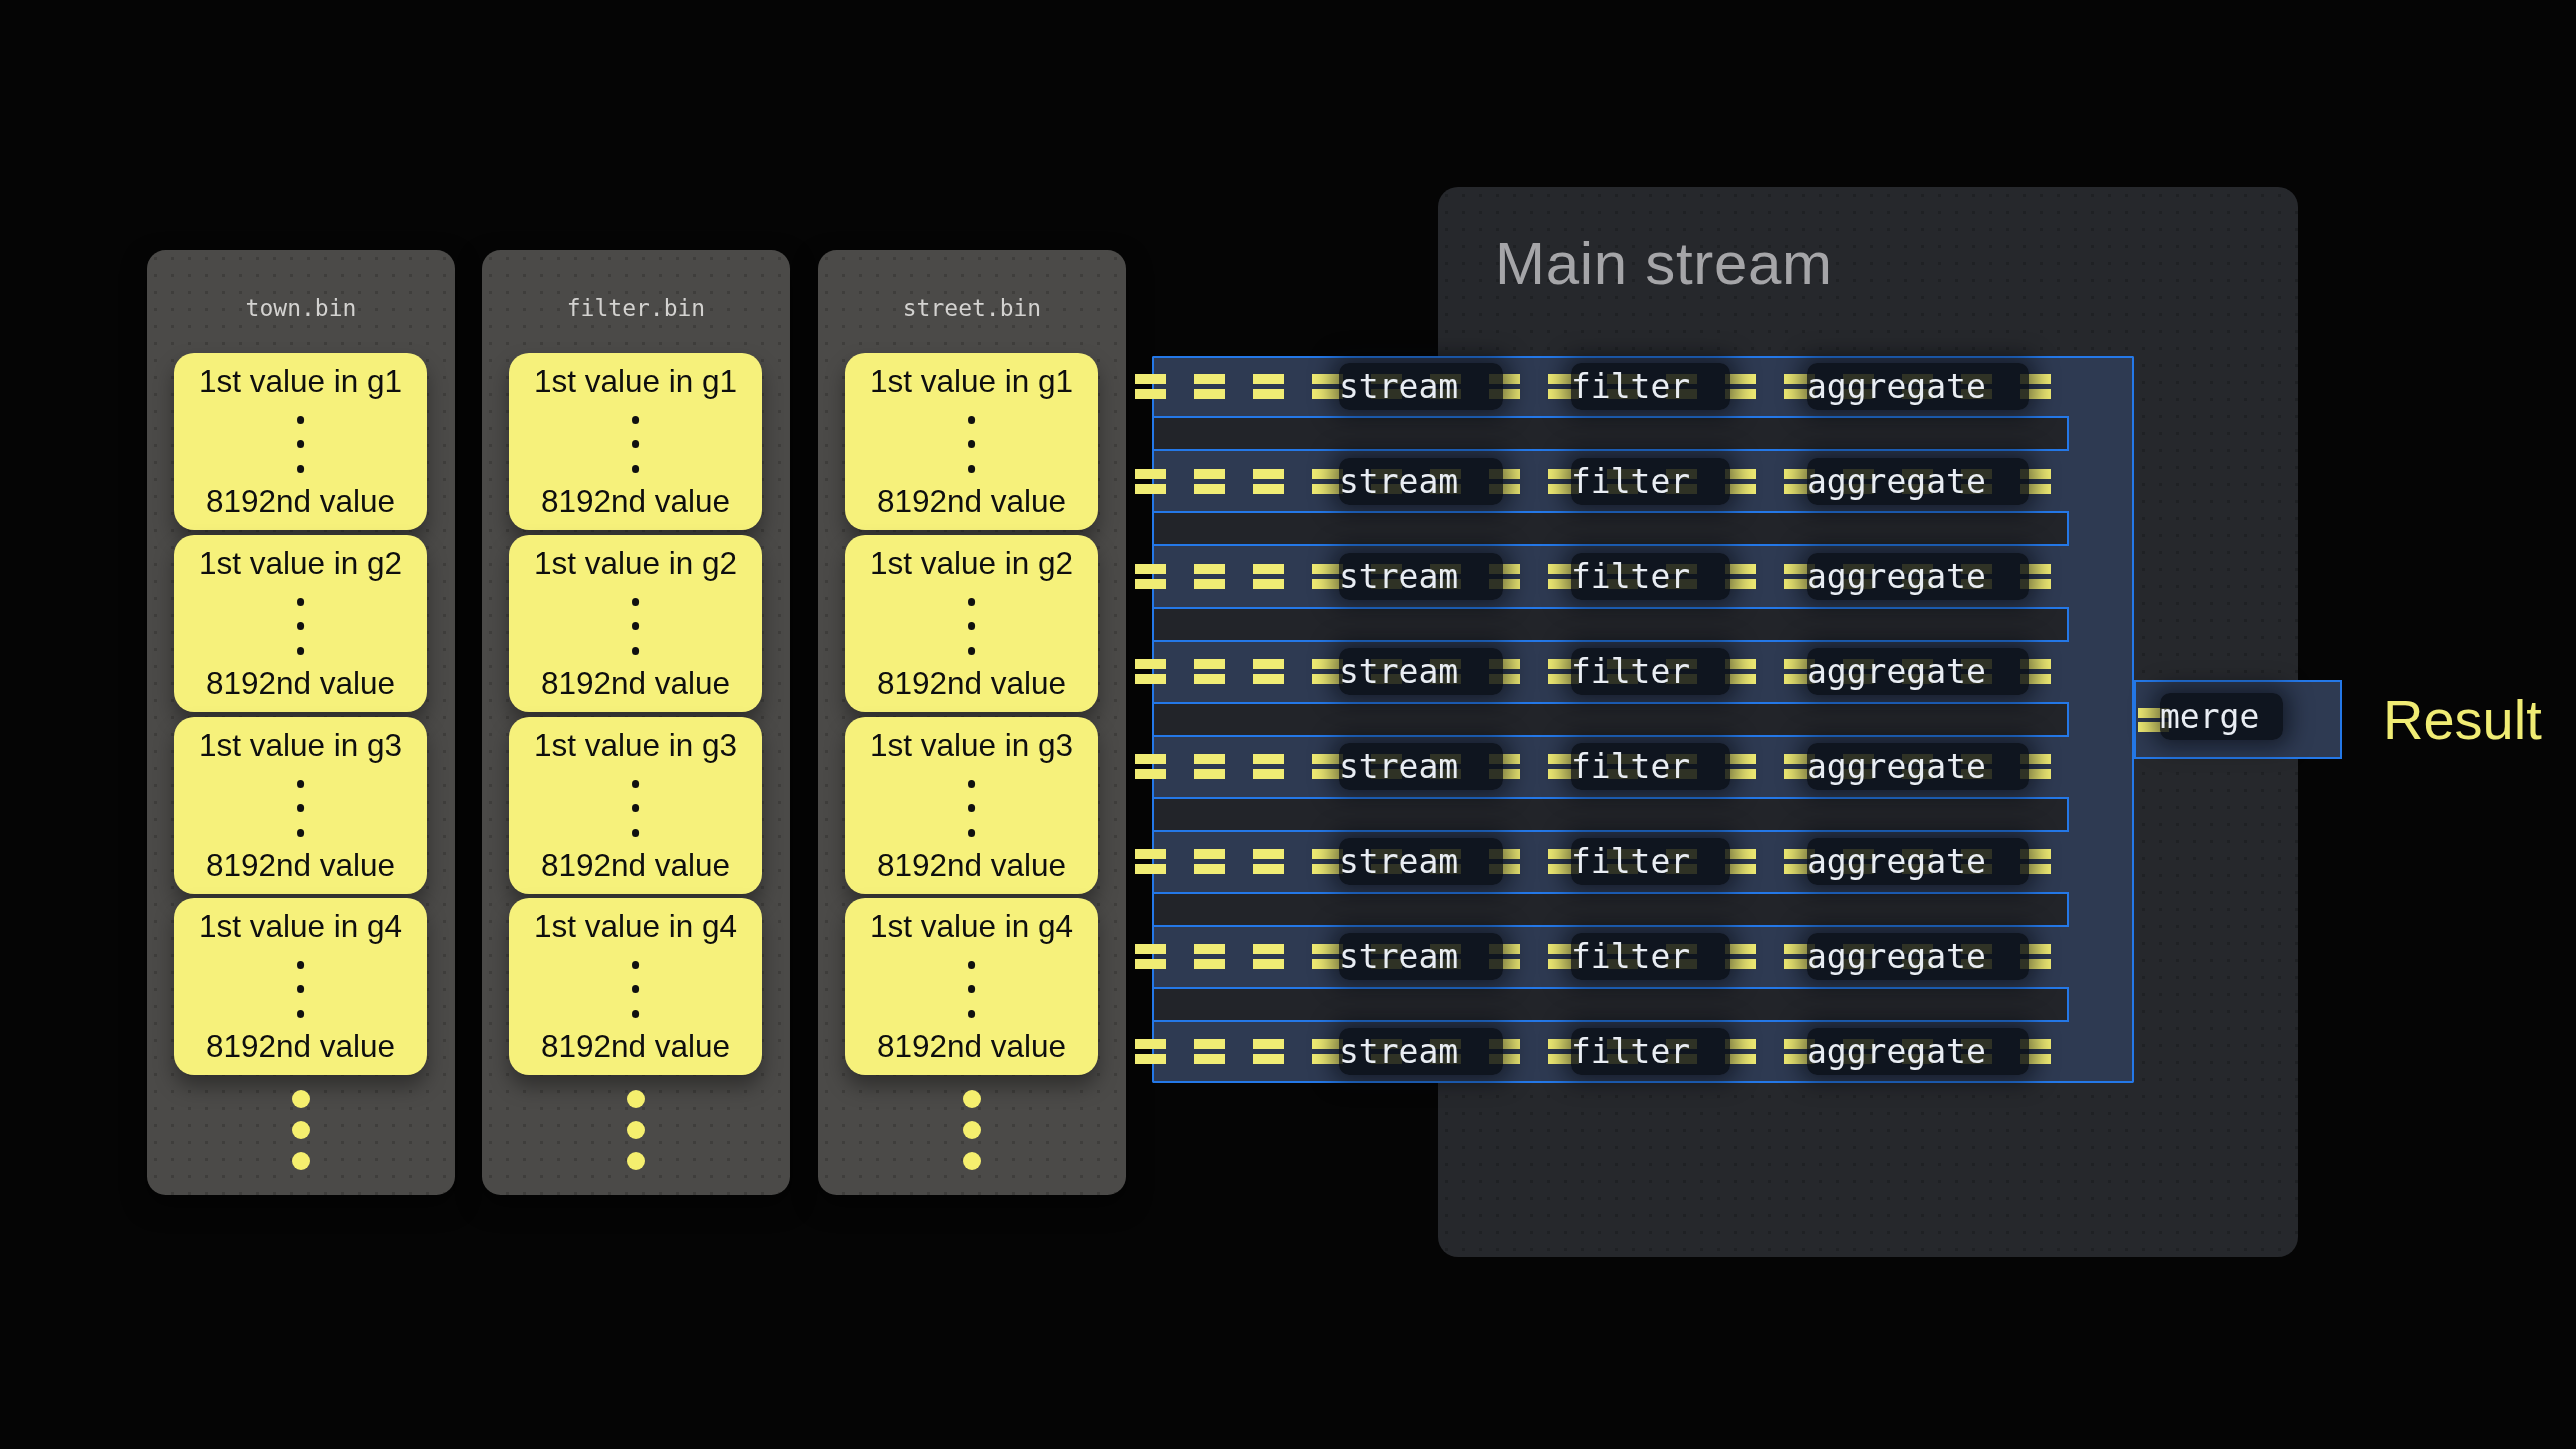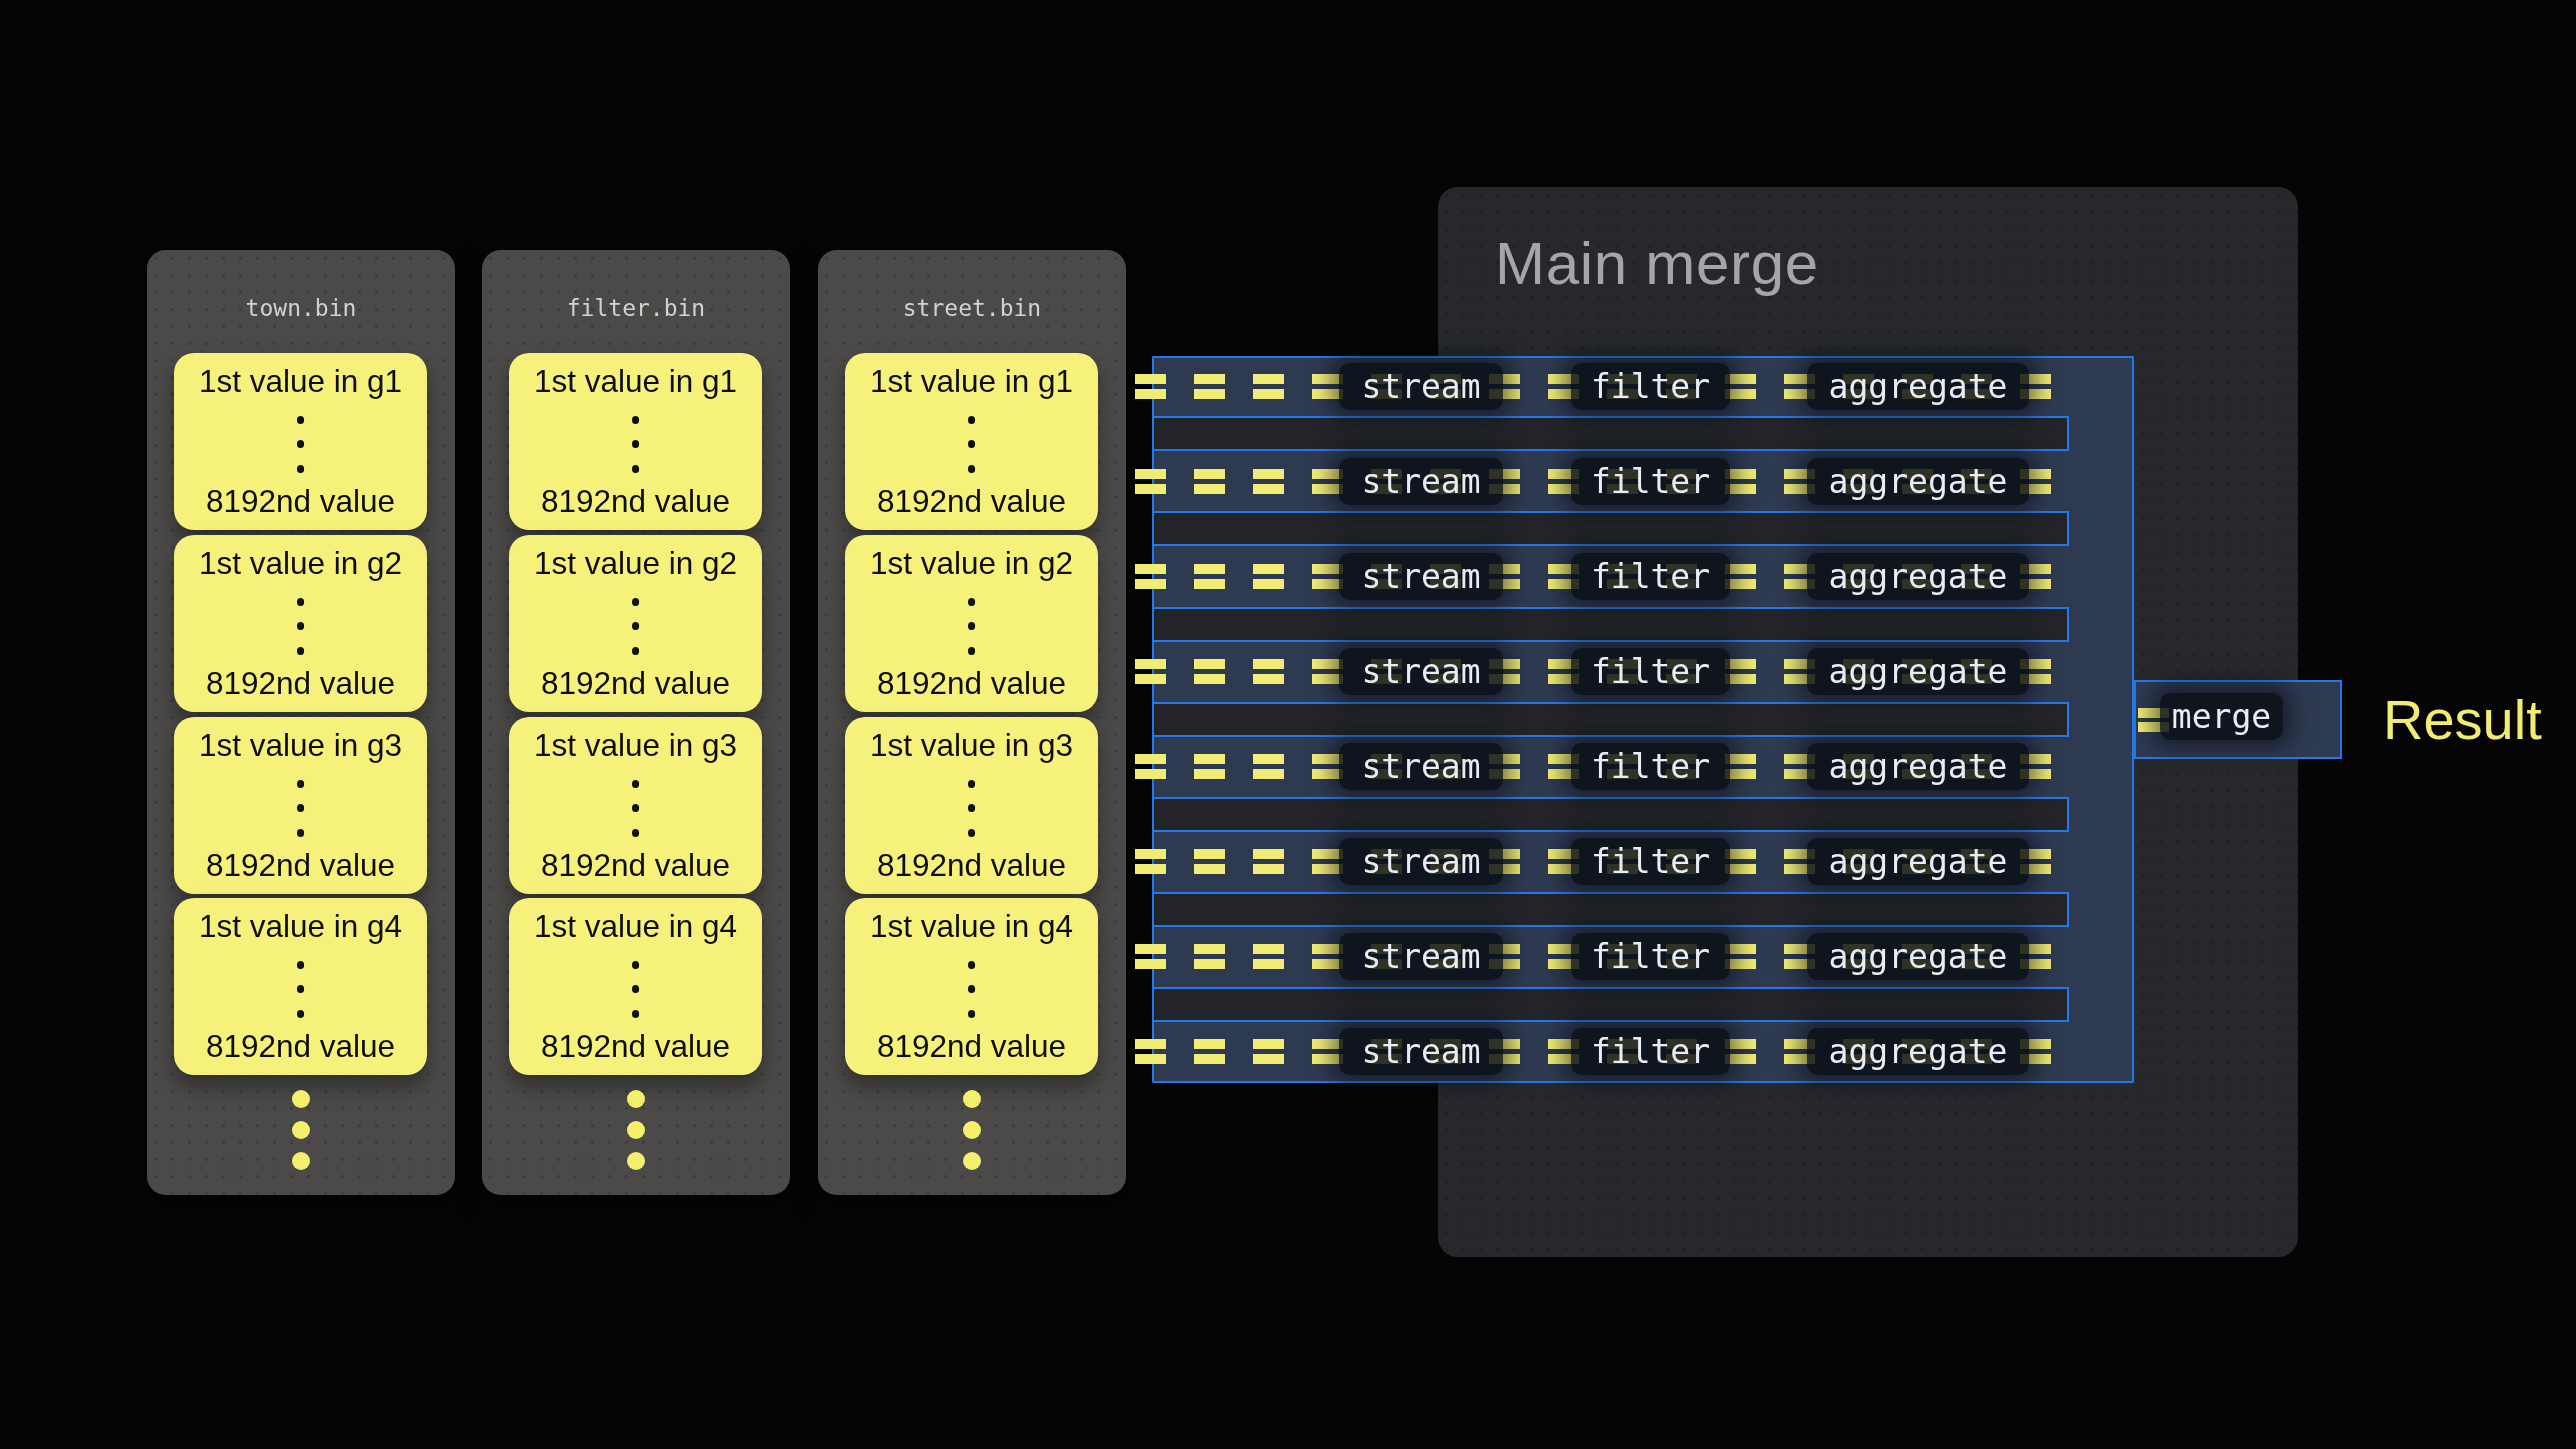"Main merge" div.memory-title { text: merge -> stream }
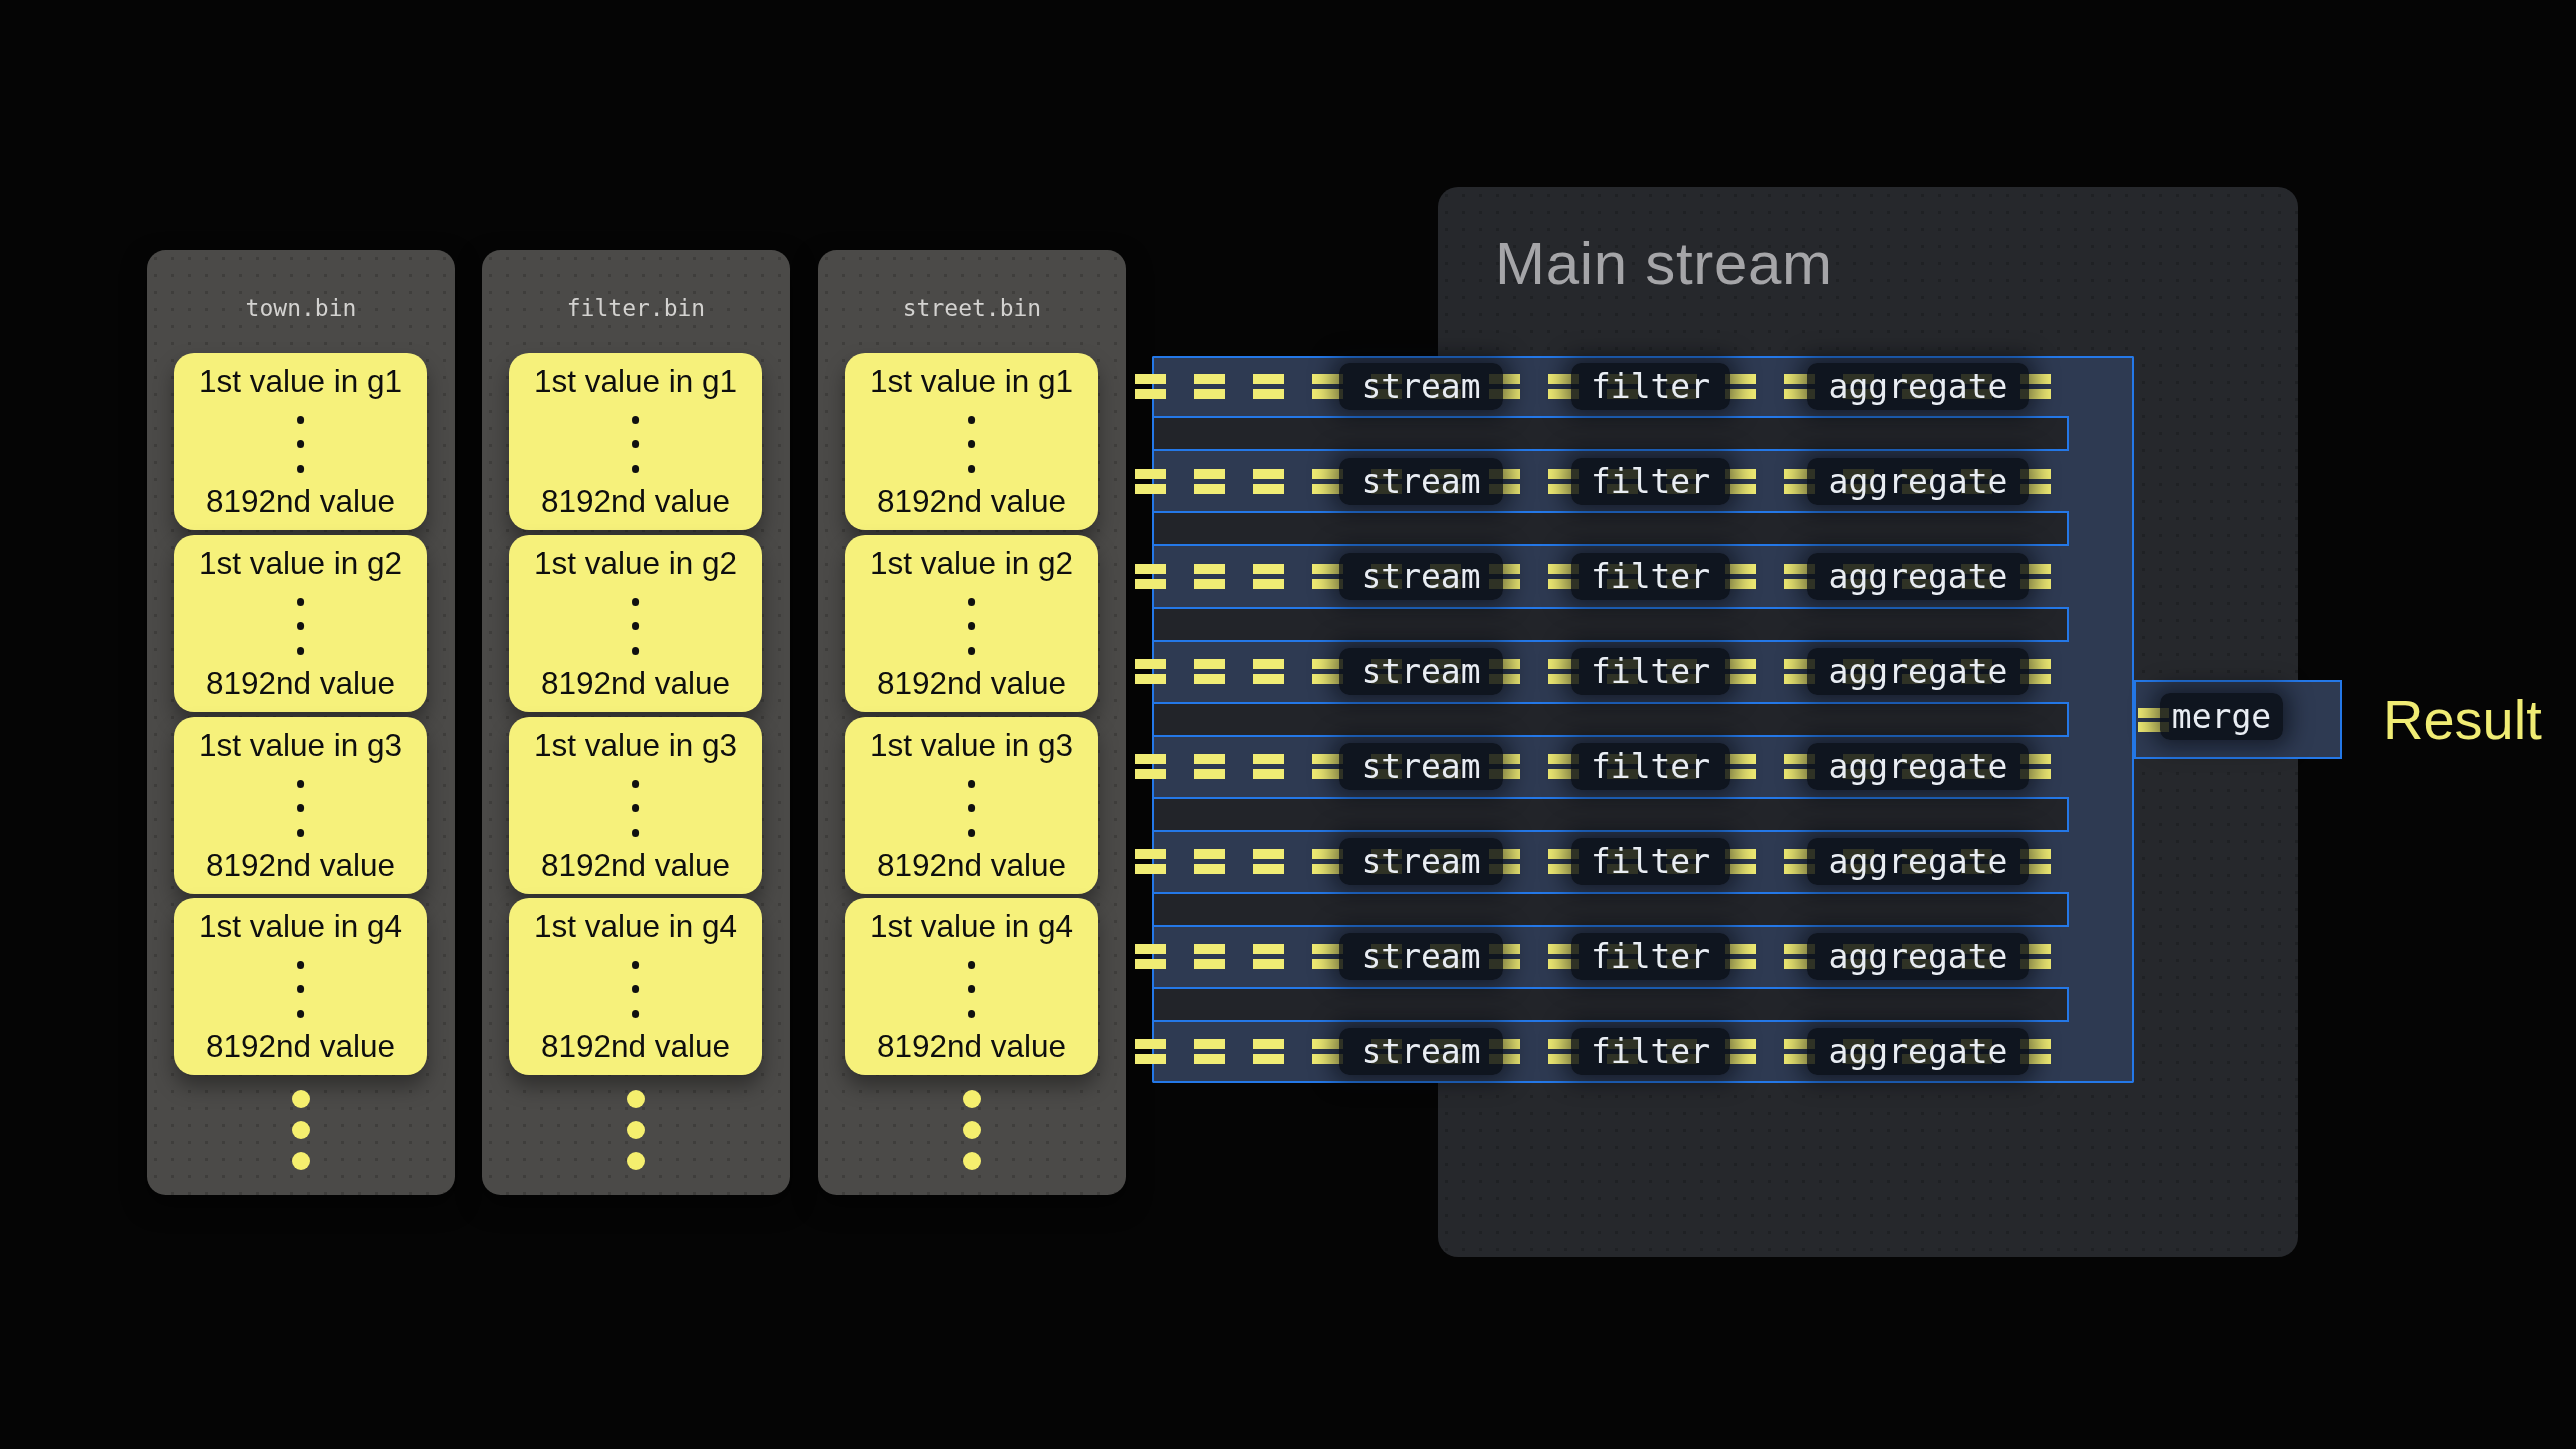"stream" .chip { text-align: center -> none }
